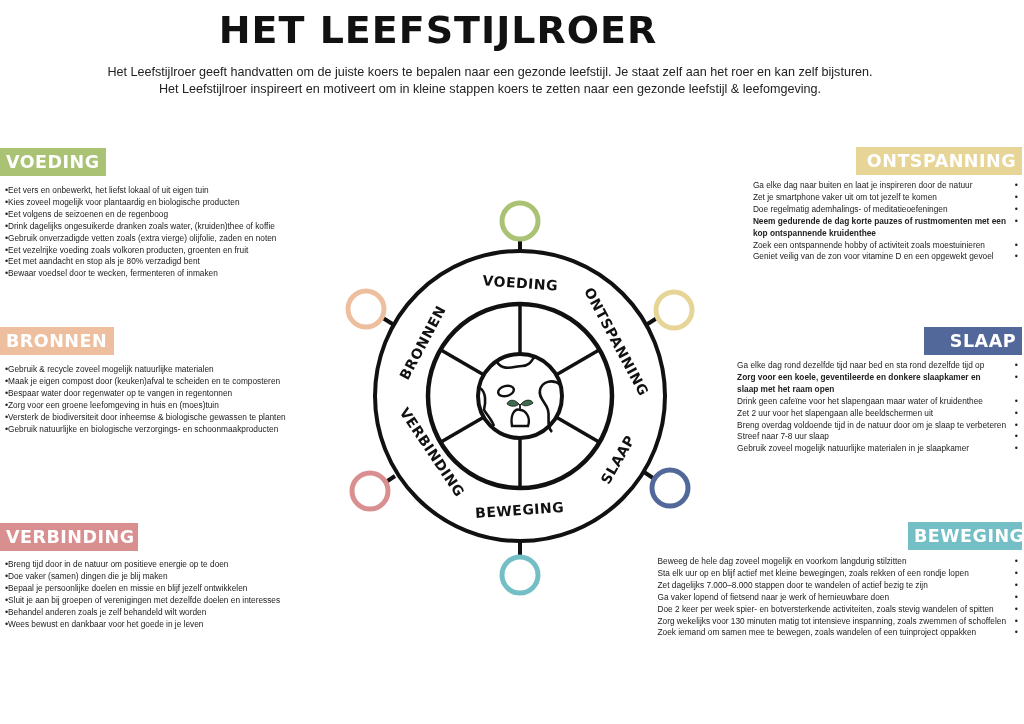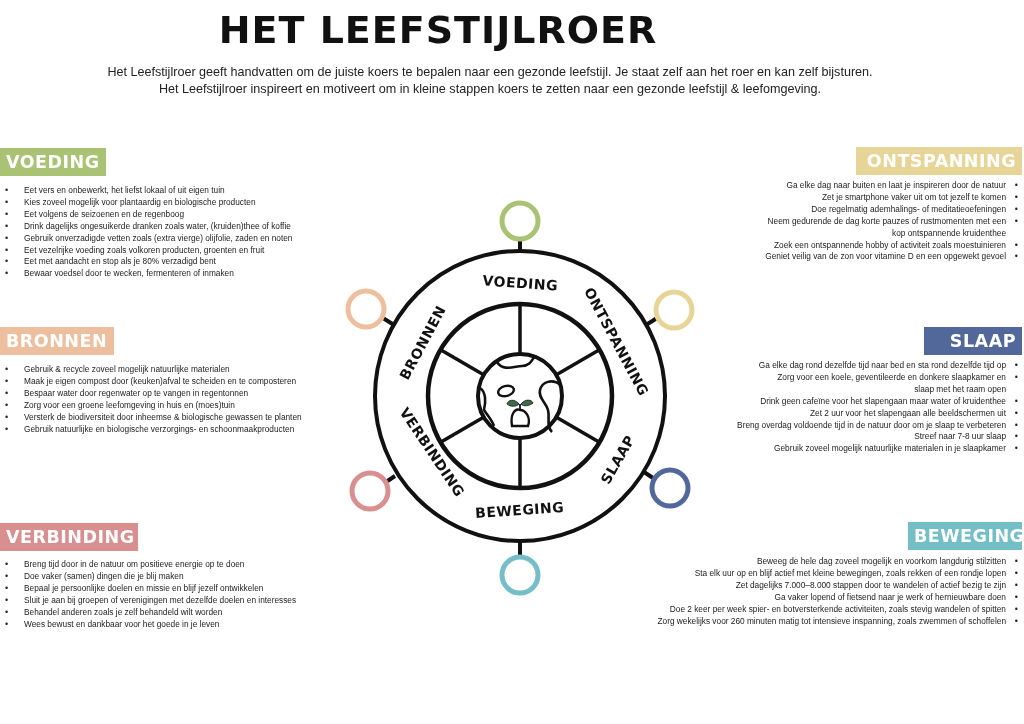"Eet vers en onbewerkt, het" ul.items.left li { padding-left: 24px -> 8px }
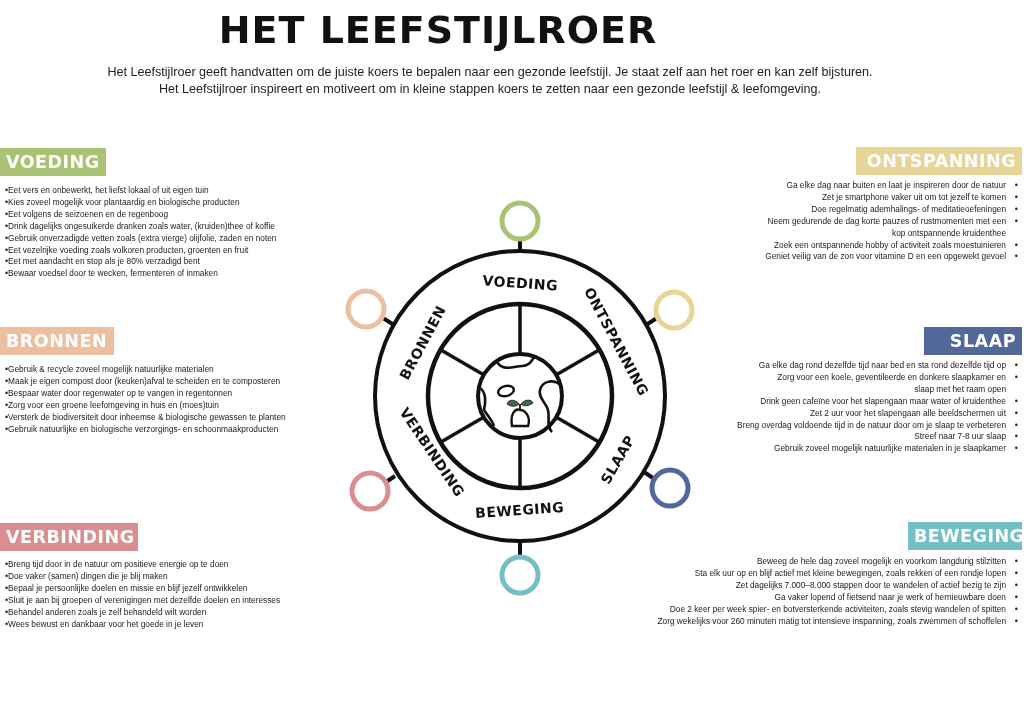"Ga elke dag naar buiten" ul.items.right { text-align: right -> none }
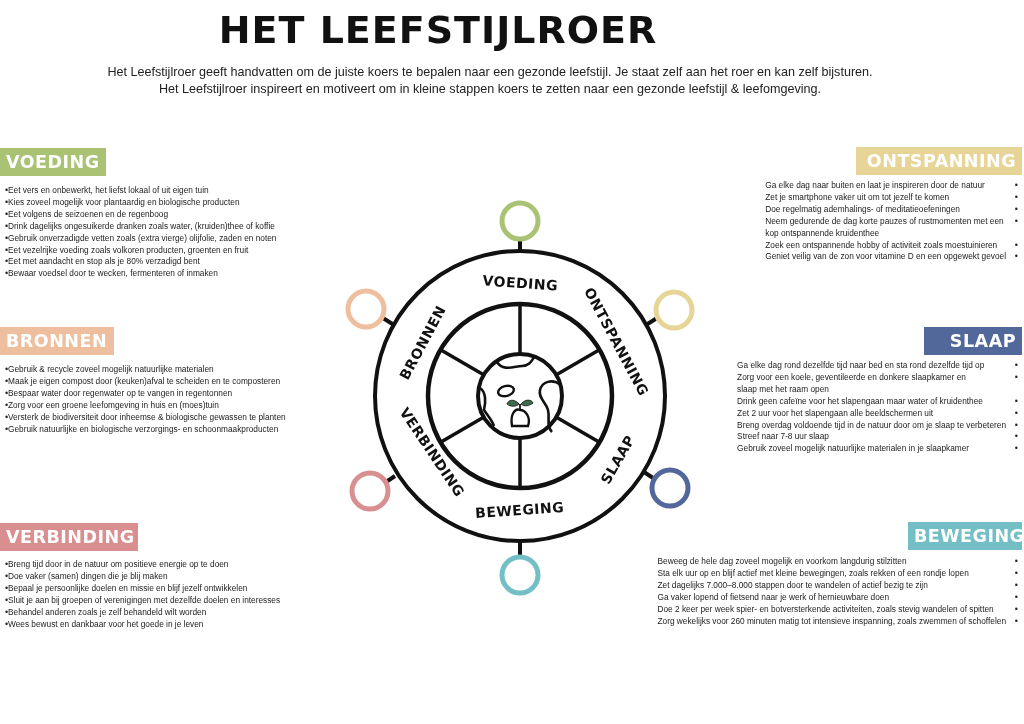"Neem gedurende de dag korte" ul.items.right li .cont { font-weight: none -> bold }
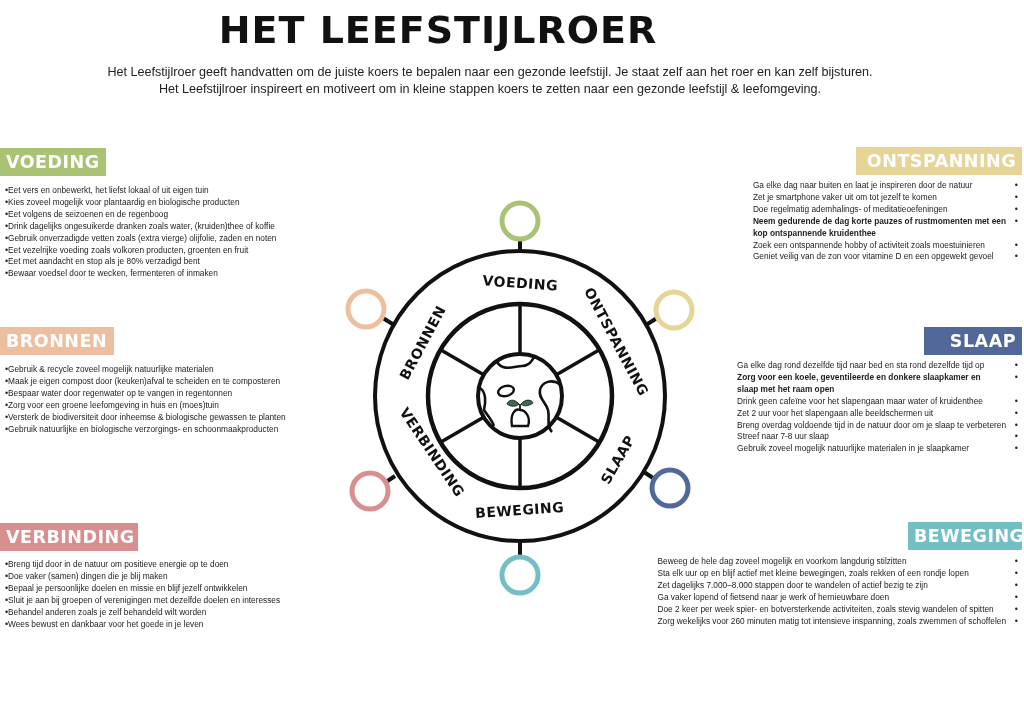"Zorg wekelijks voor 260 minuten" span { text: 260 -> 130 }
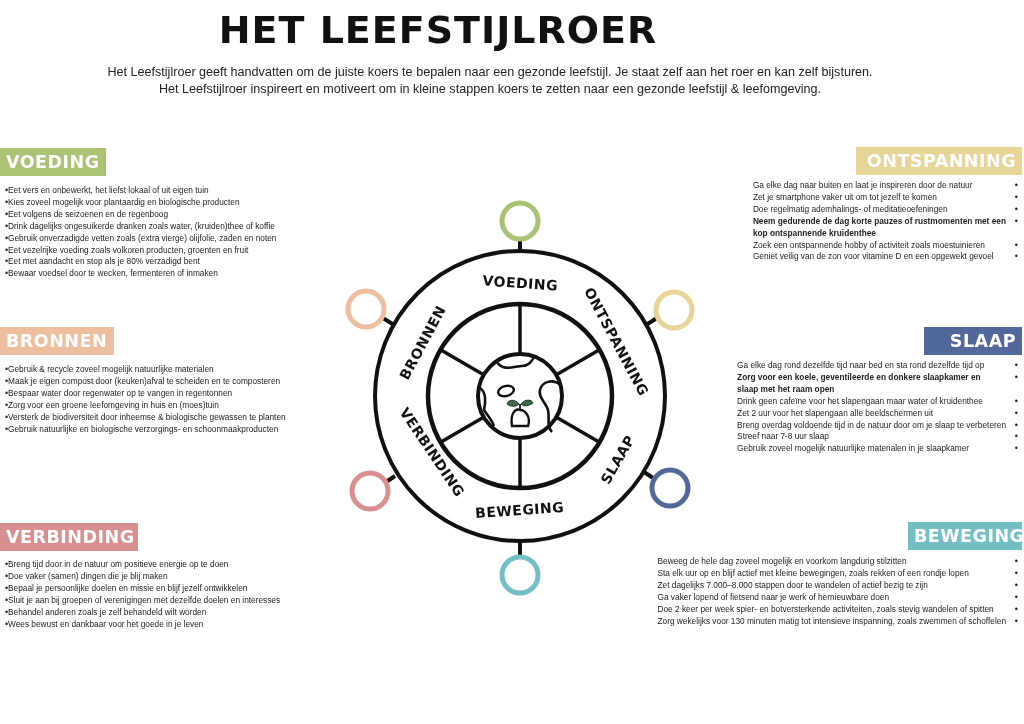"Zoek iemand om samen mee" li { html: none -> <li><span>Zoek iemand om samen mee te bewegen, zoals wandelen of een tuinproject oppakken</span></li> }
